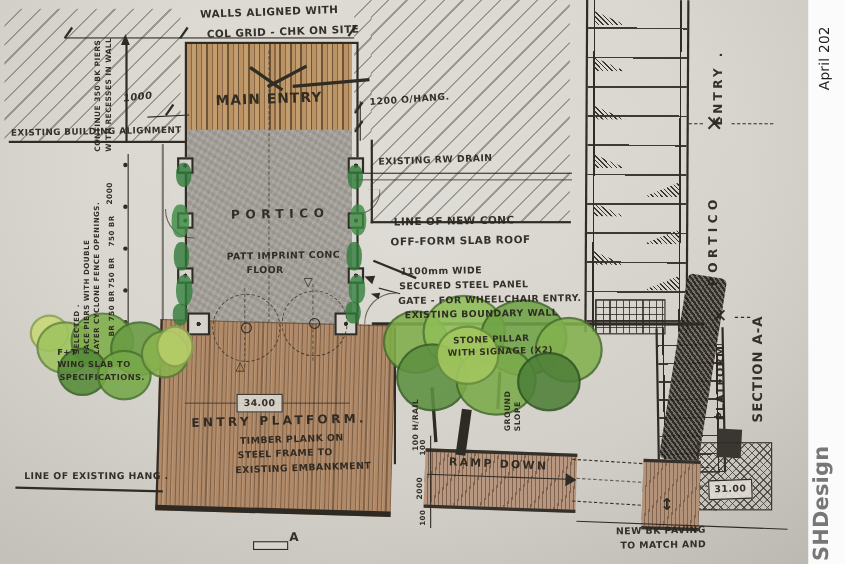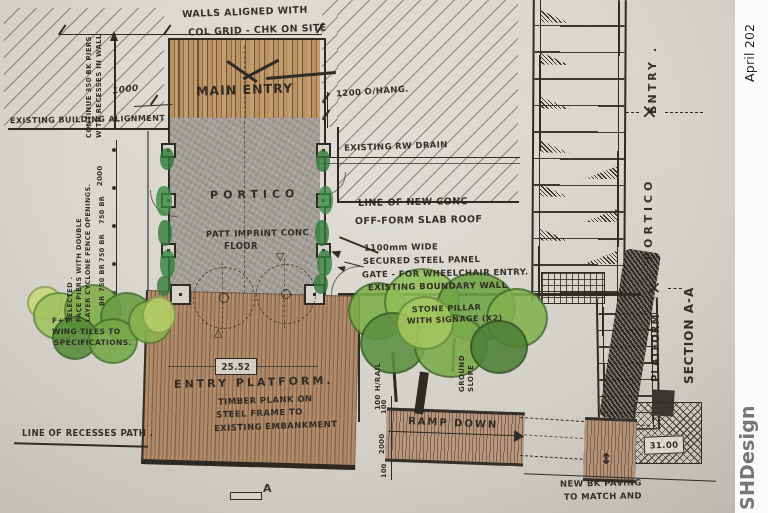"WING TILES TO" div.lbl { text: TILES -> SLAB }
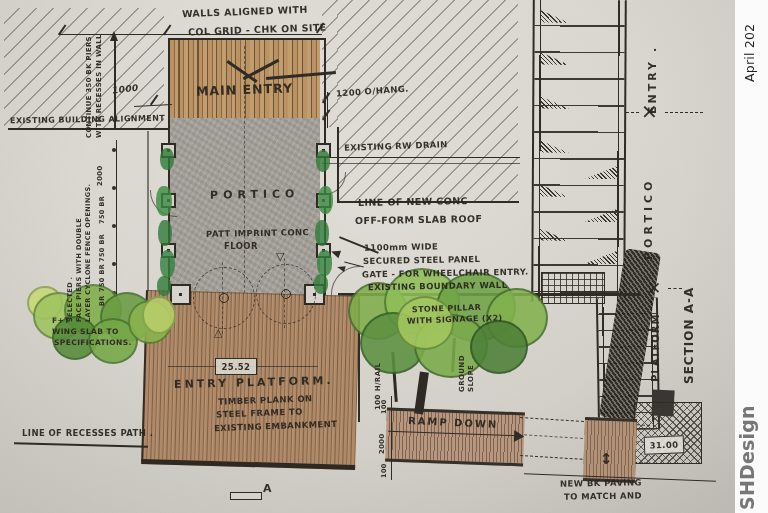"25.52" span.lbl { text: 25.52 -> 34.00 }
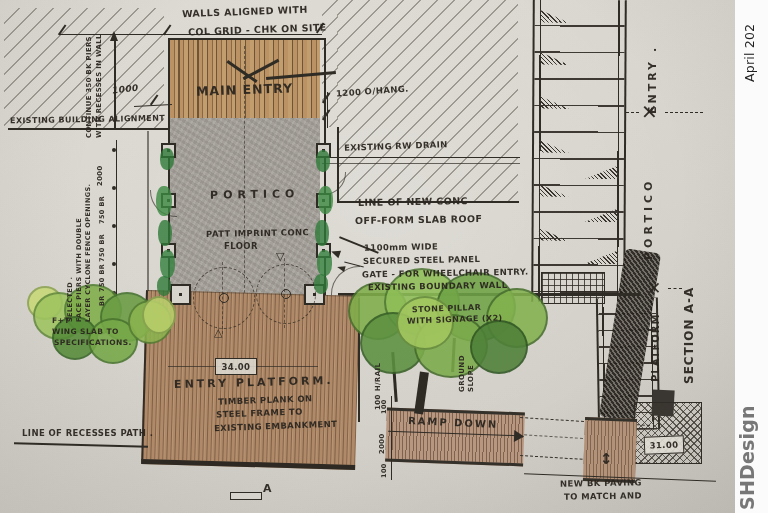"LINE OF RECESSES PATH ." div.lbl { text: RECESSES PATH -> EXISTING HANG }
